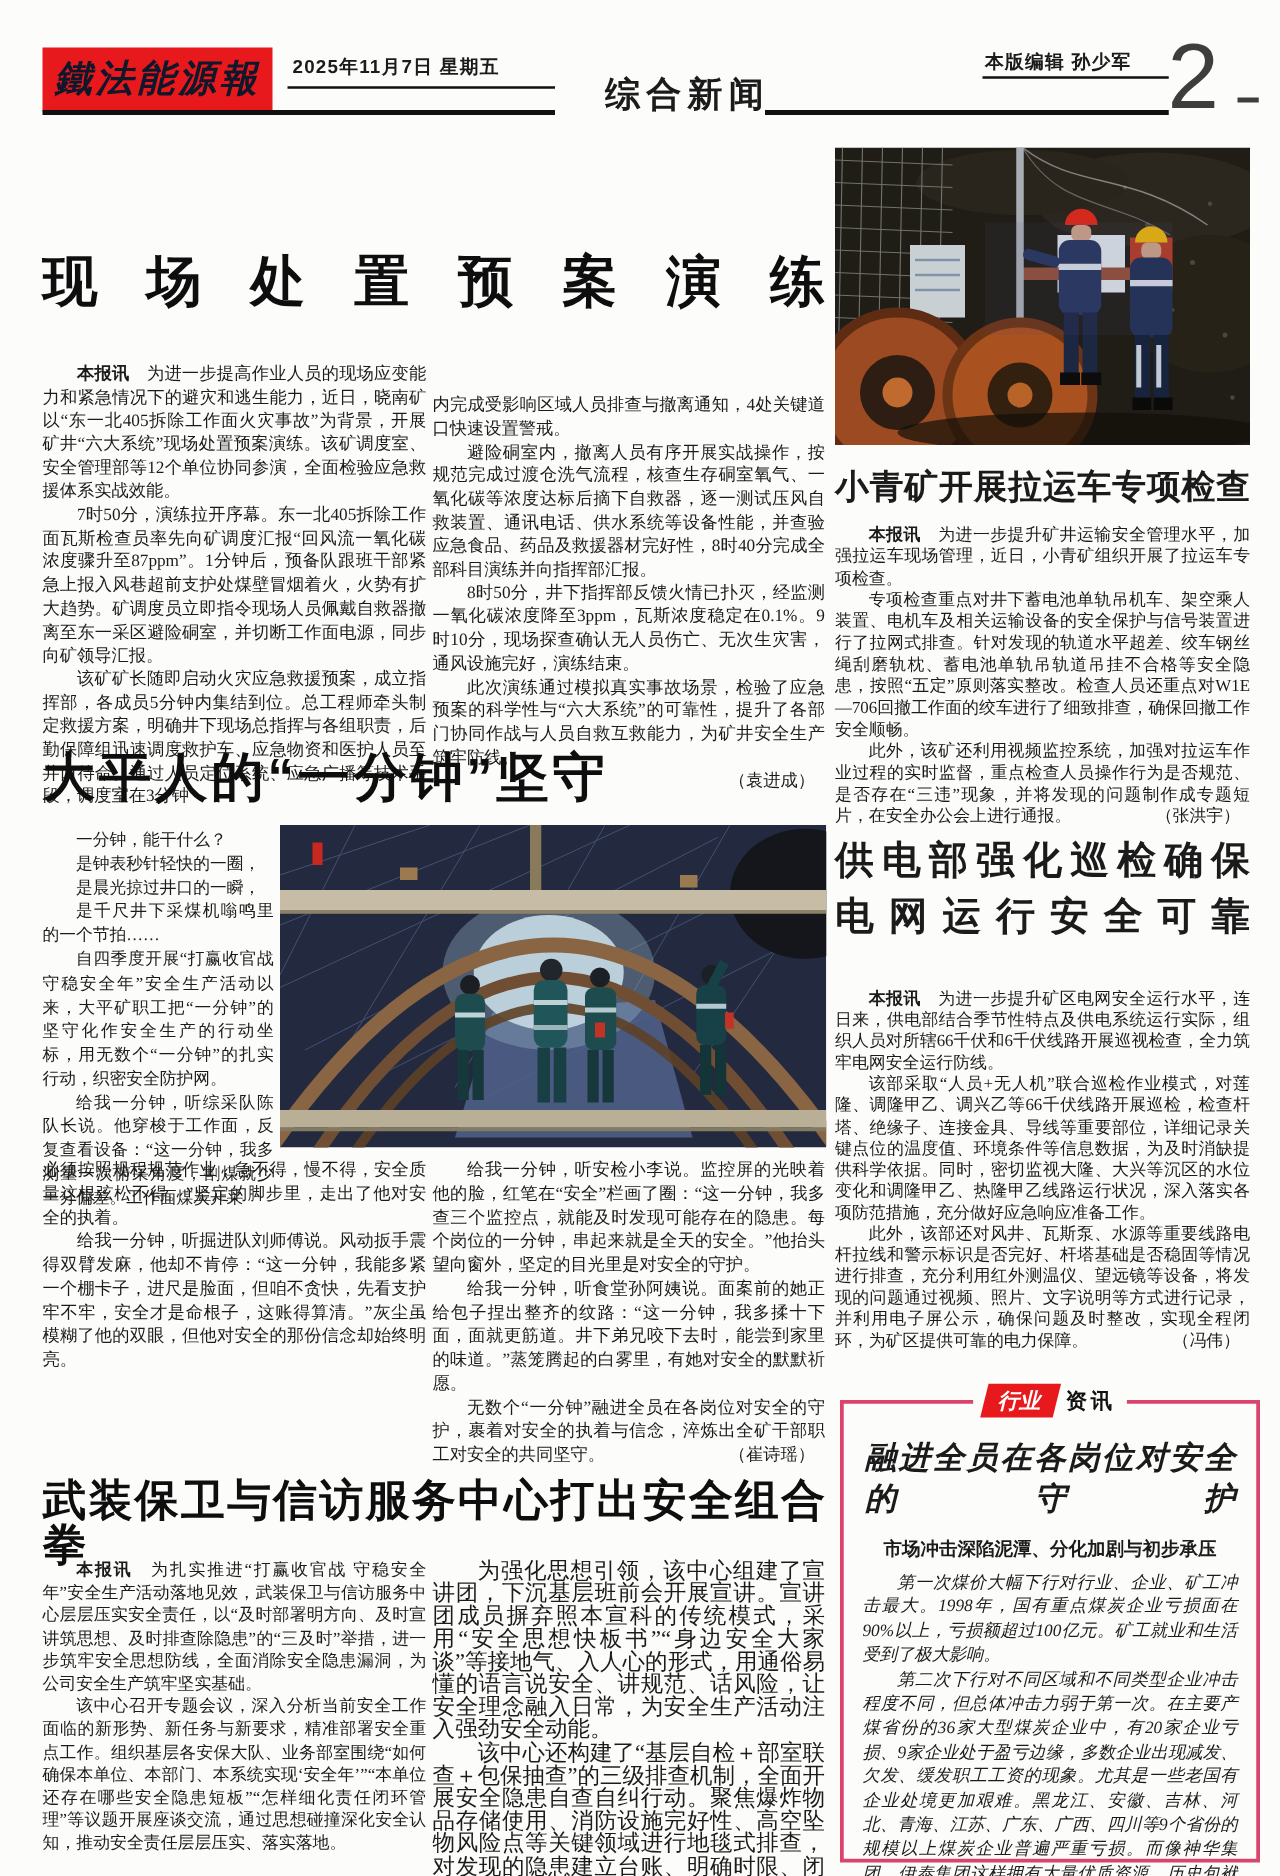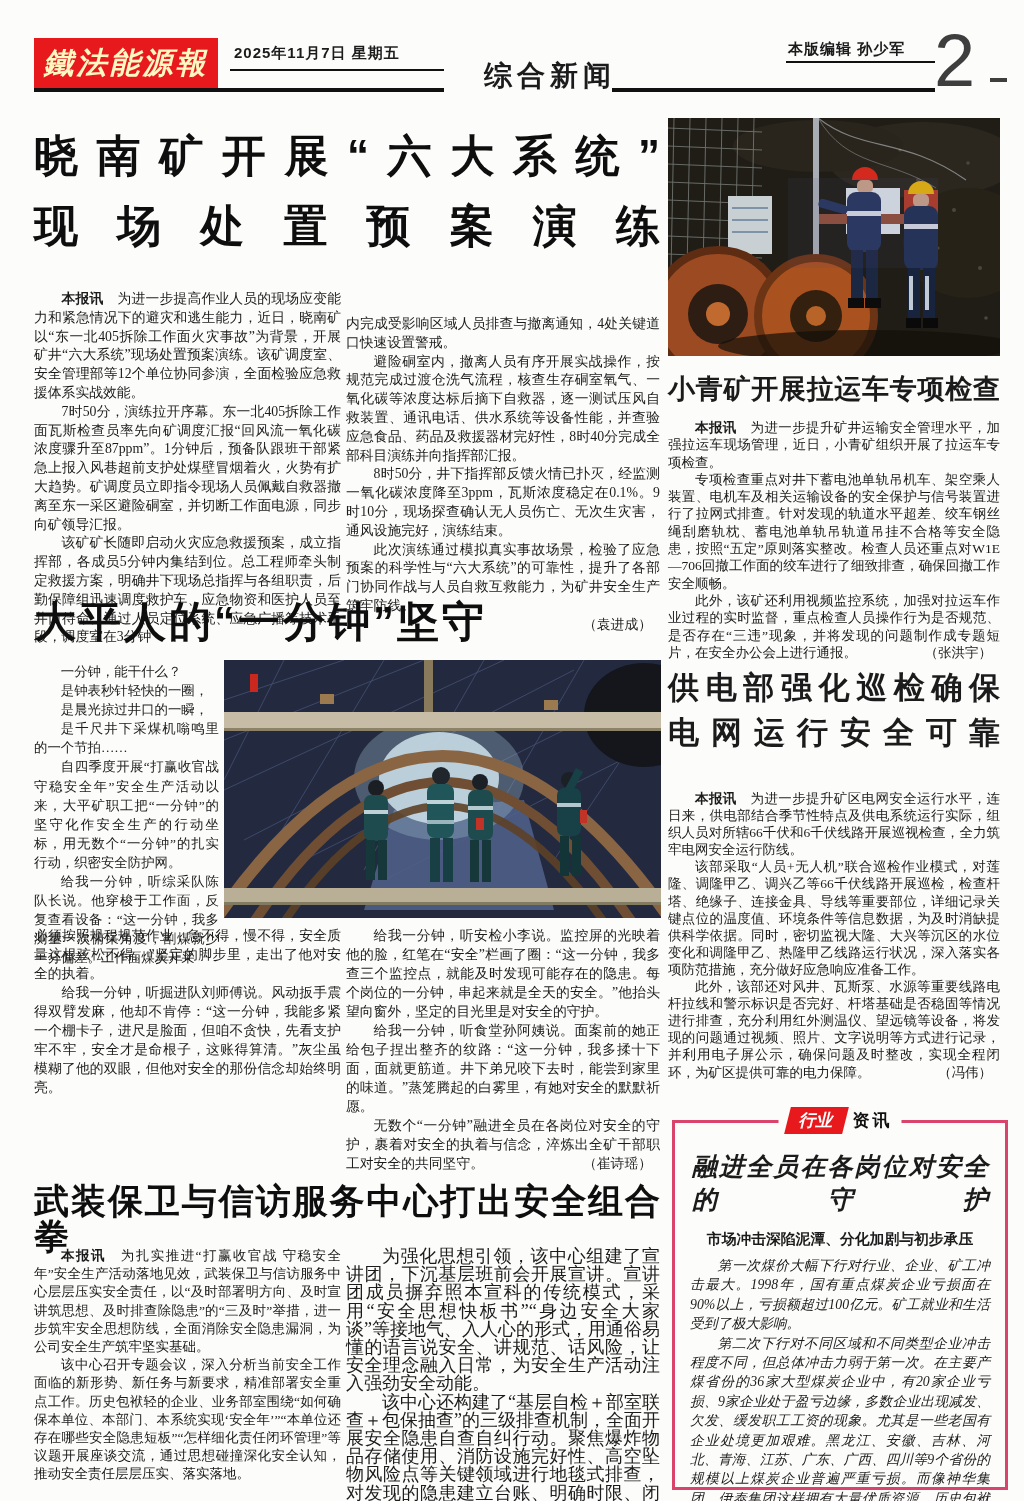"鐵法能源報" .logo { color: #fef9c3 -> #0f172a }
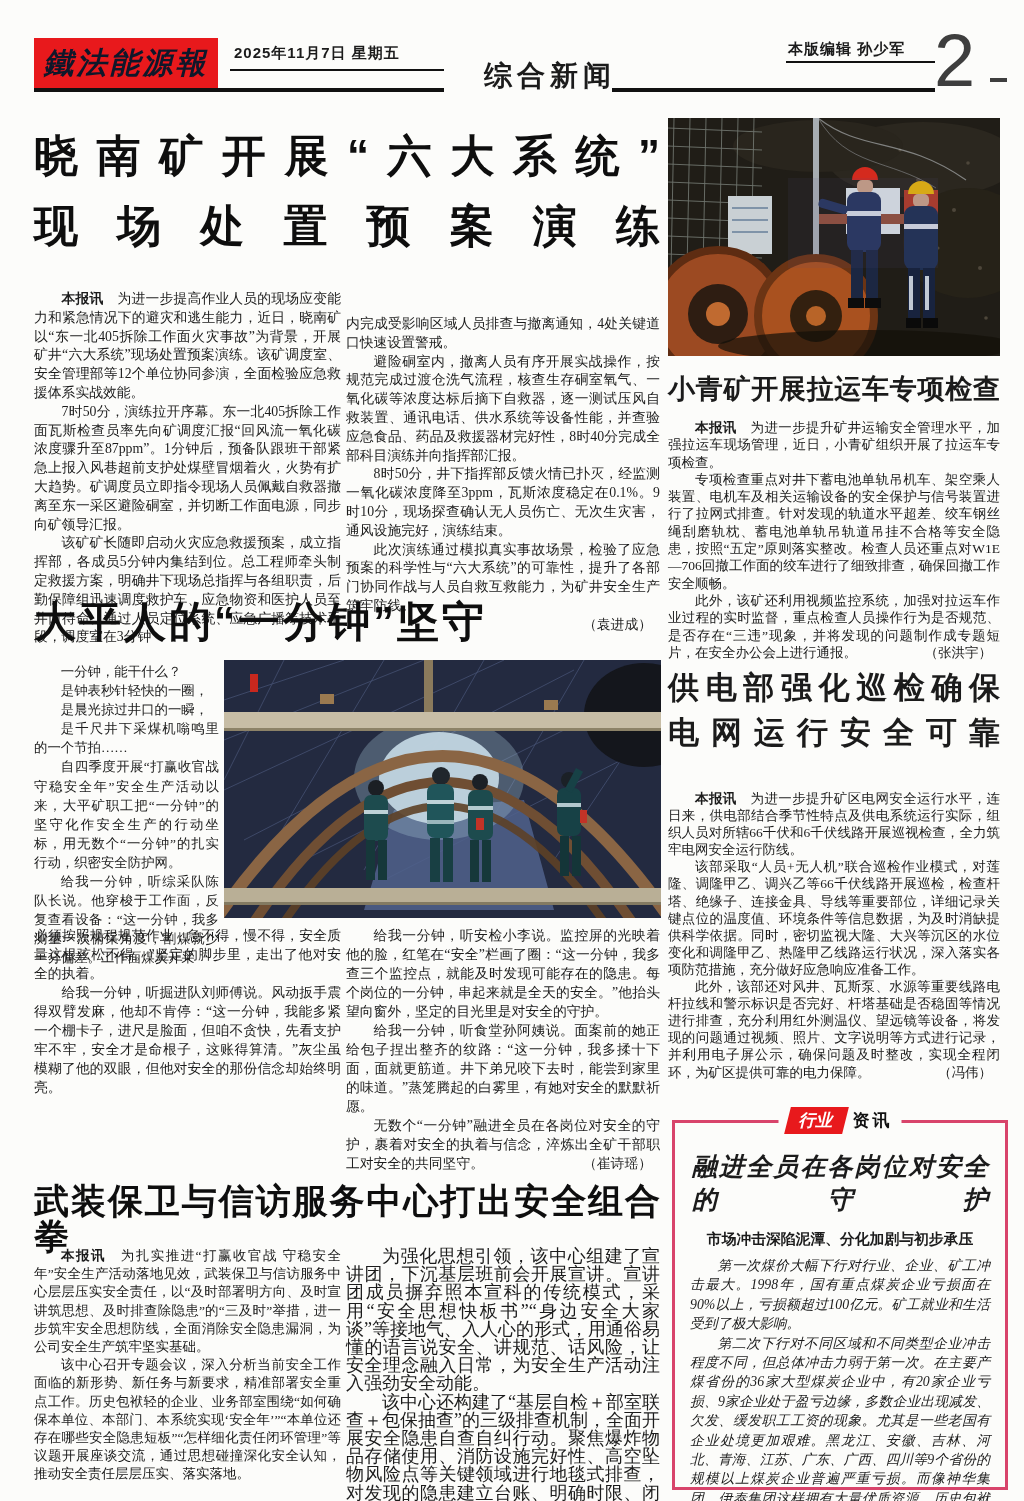"晓南矿开展“六大系统”" div.abs { html: <div>晓南矿开展“六大系统”</div> -> none }
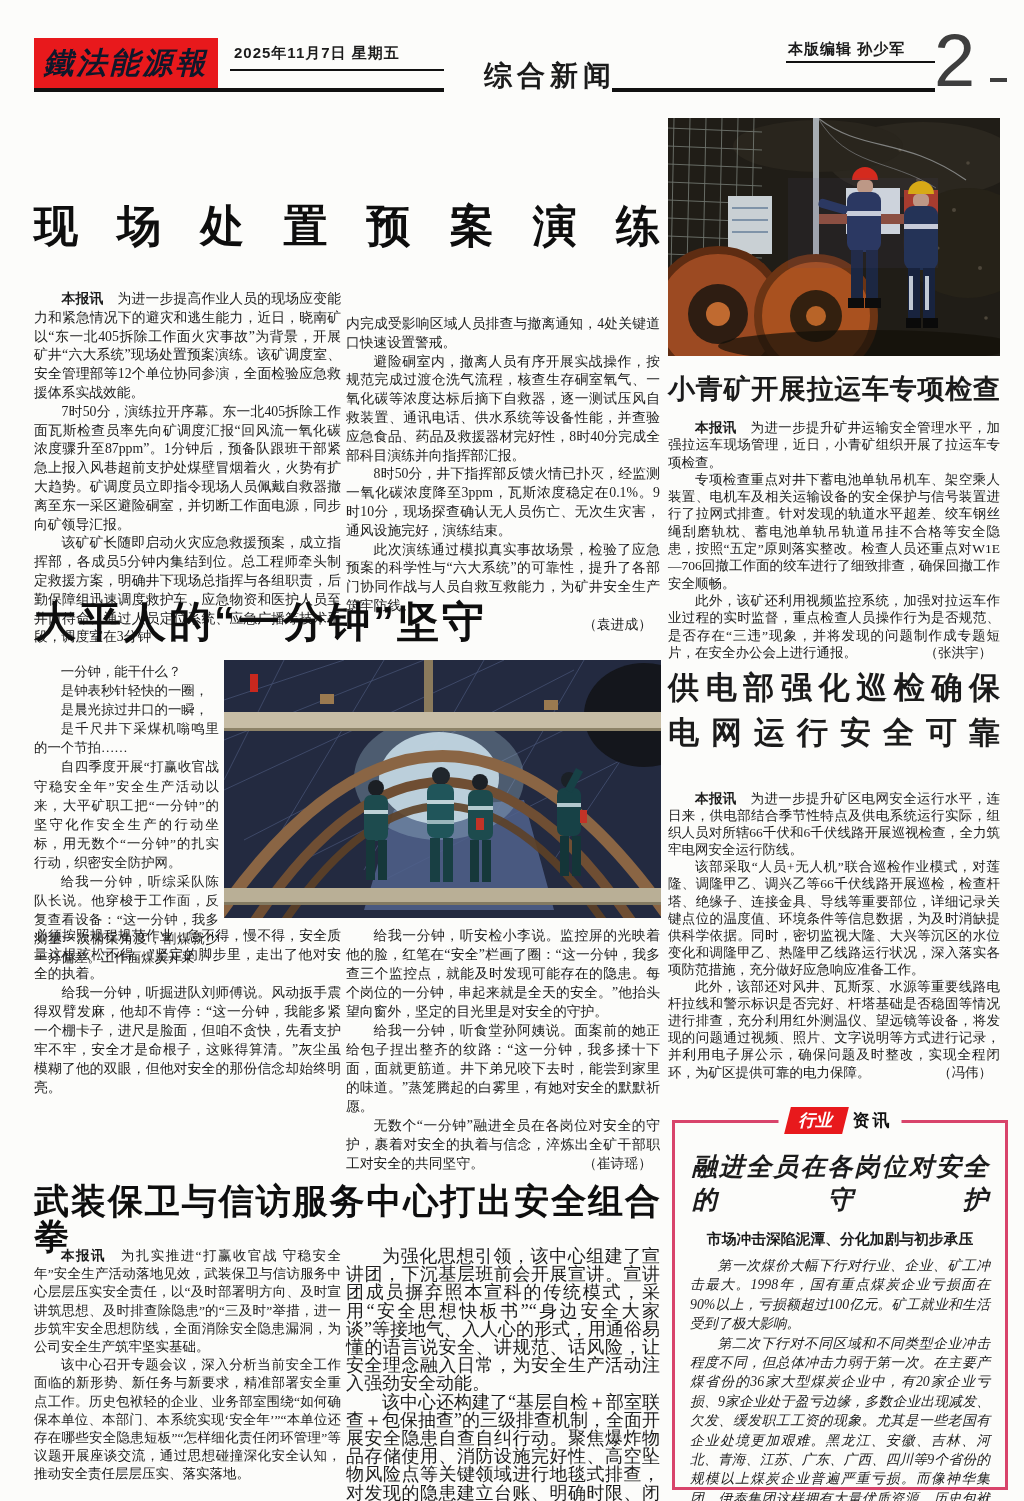"该中心召开专题会议，深入分析当前安全工作面临的新形势、新任务与新要求，精准部署安" p { text: 历史包袱轻的企业 -> 组织基层各安保大队 }
